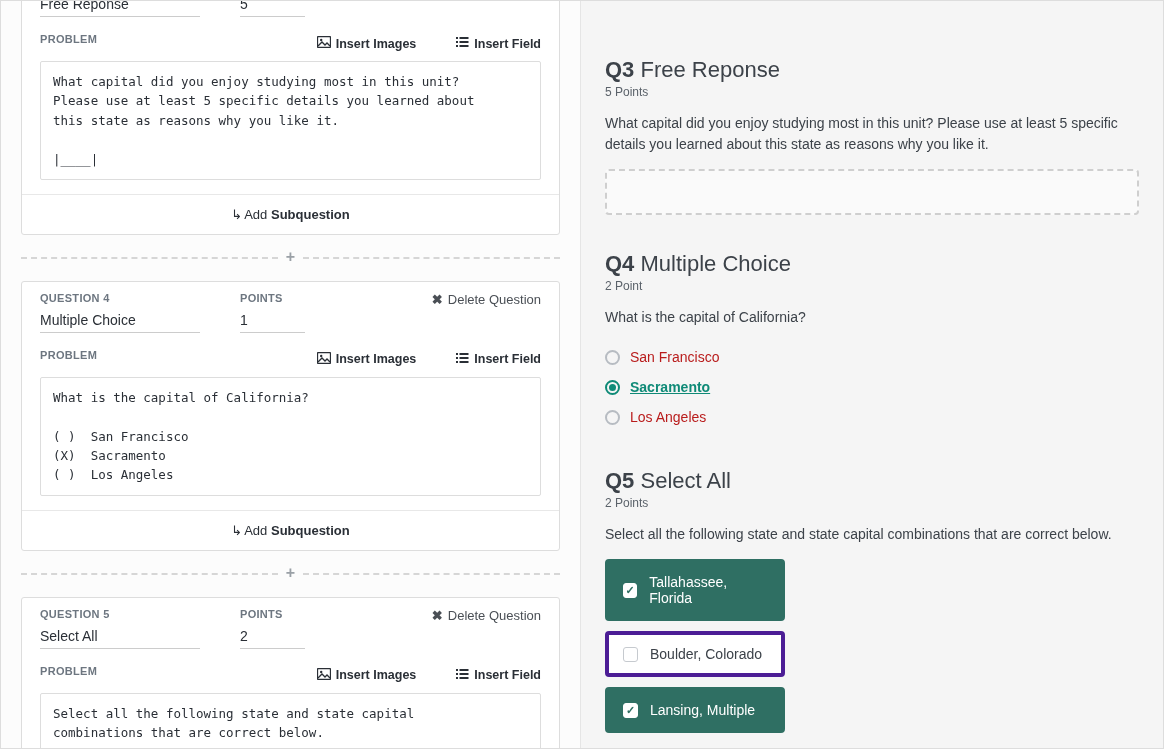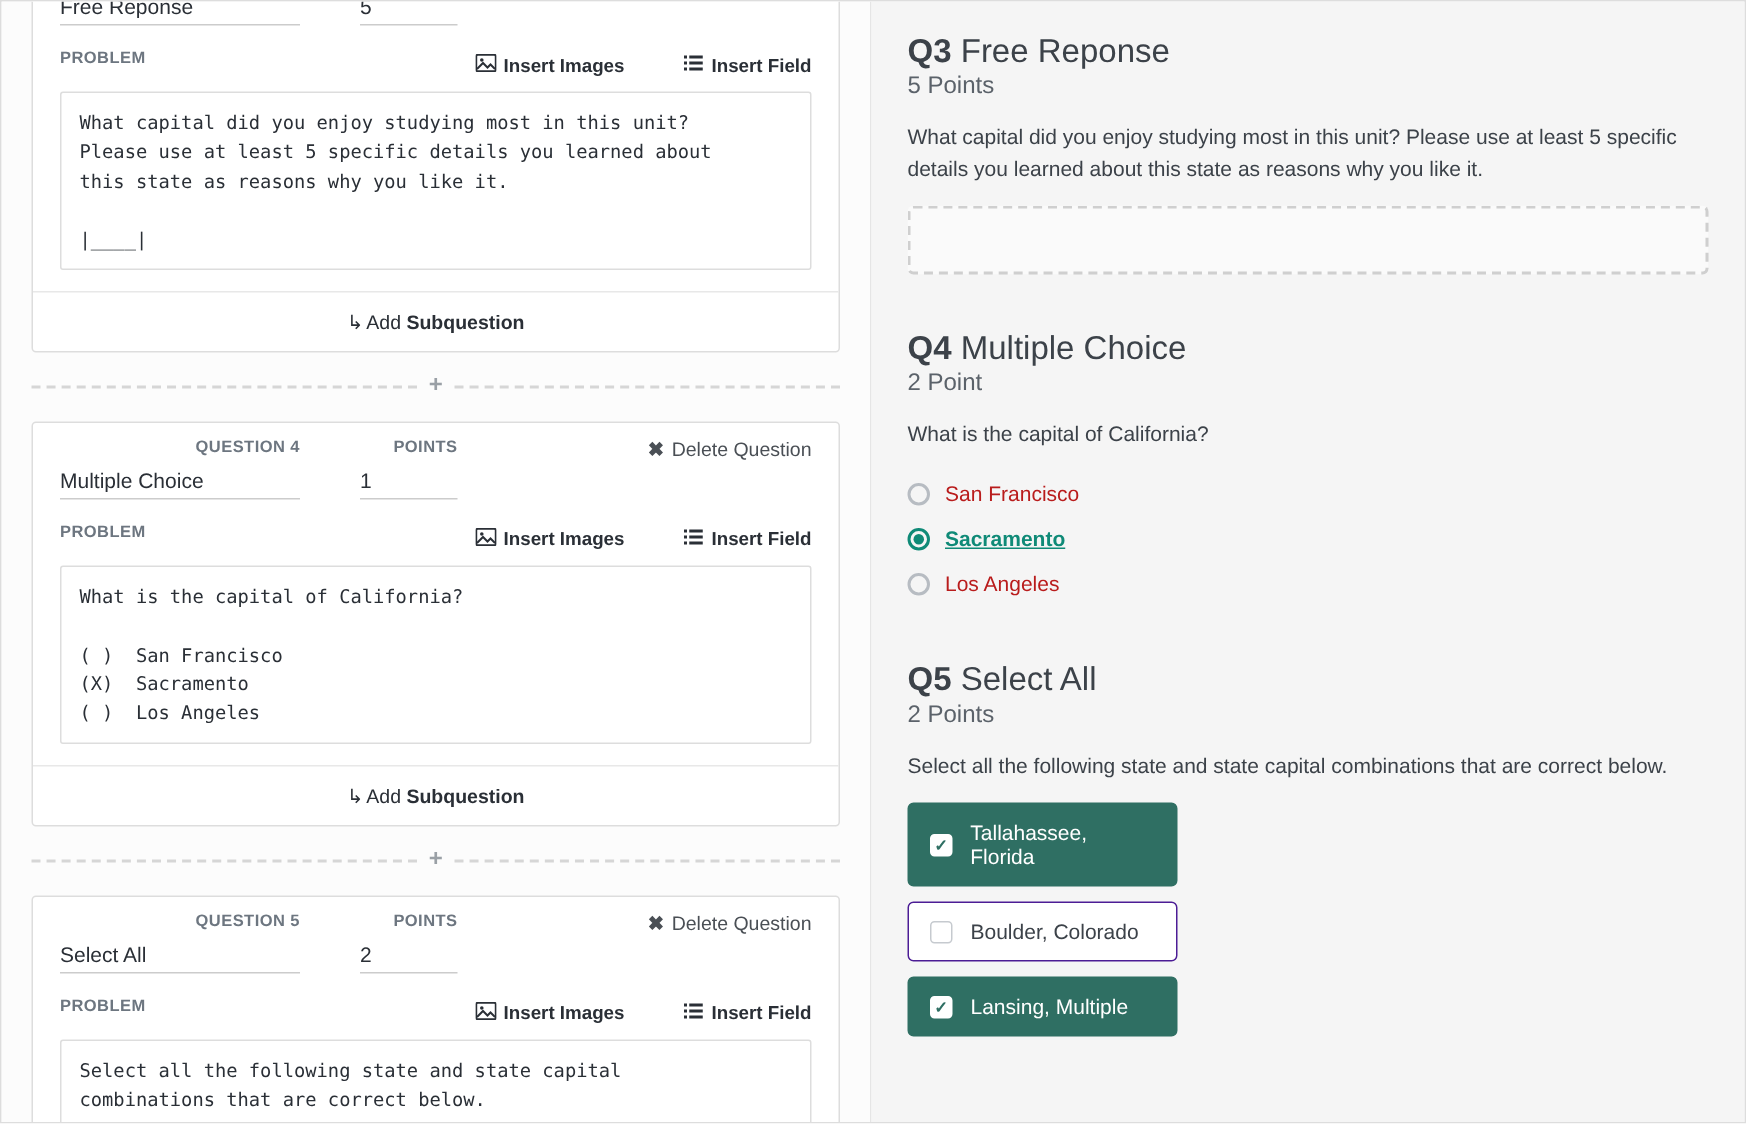"PROBLEM" .label-sm { text-align: right -> none }
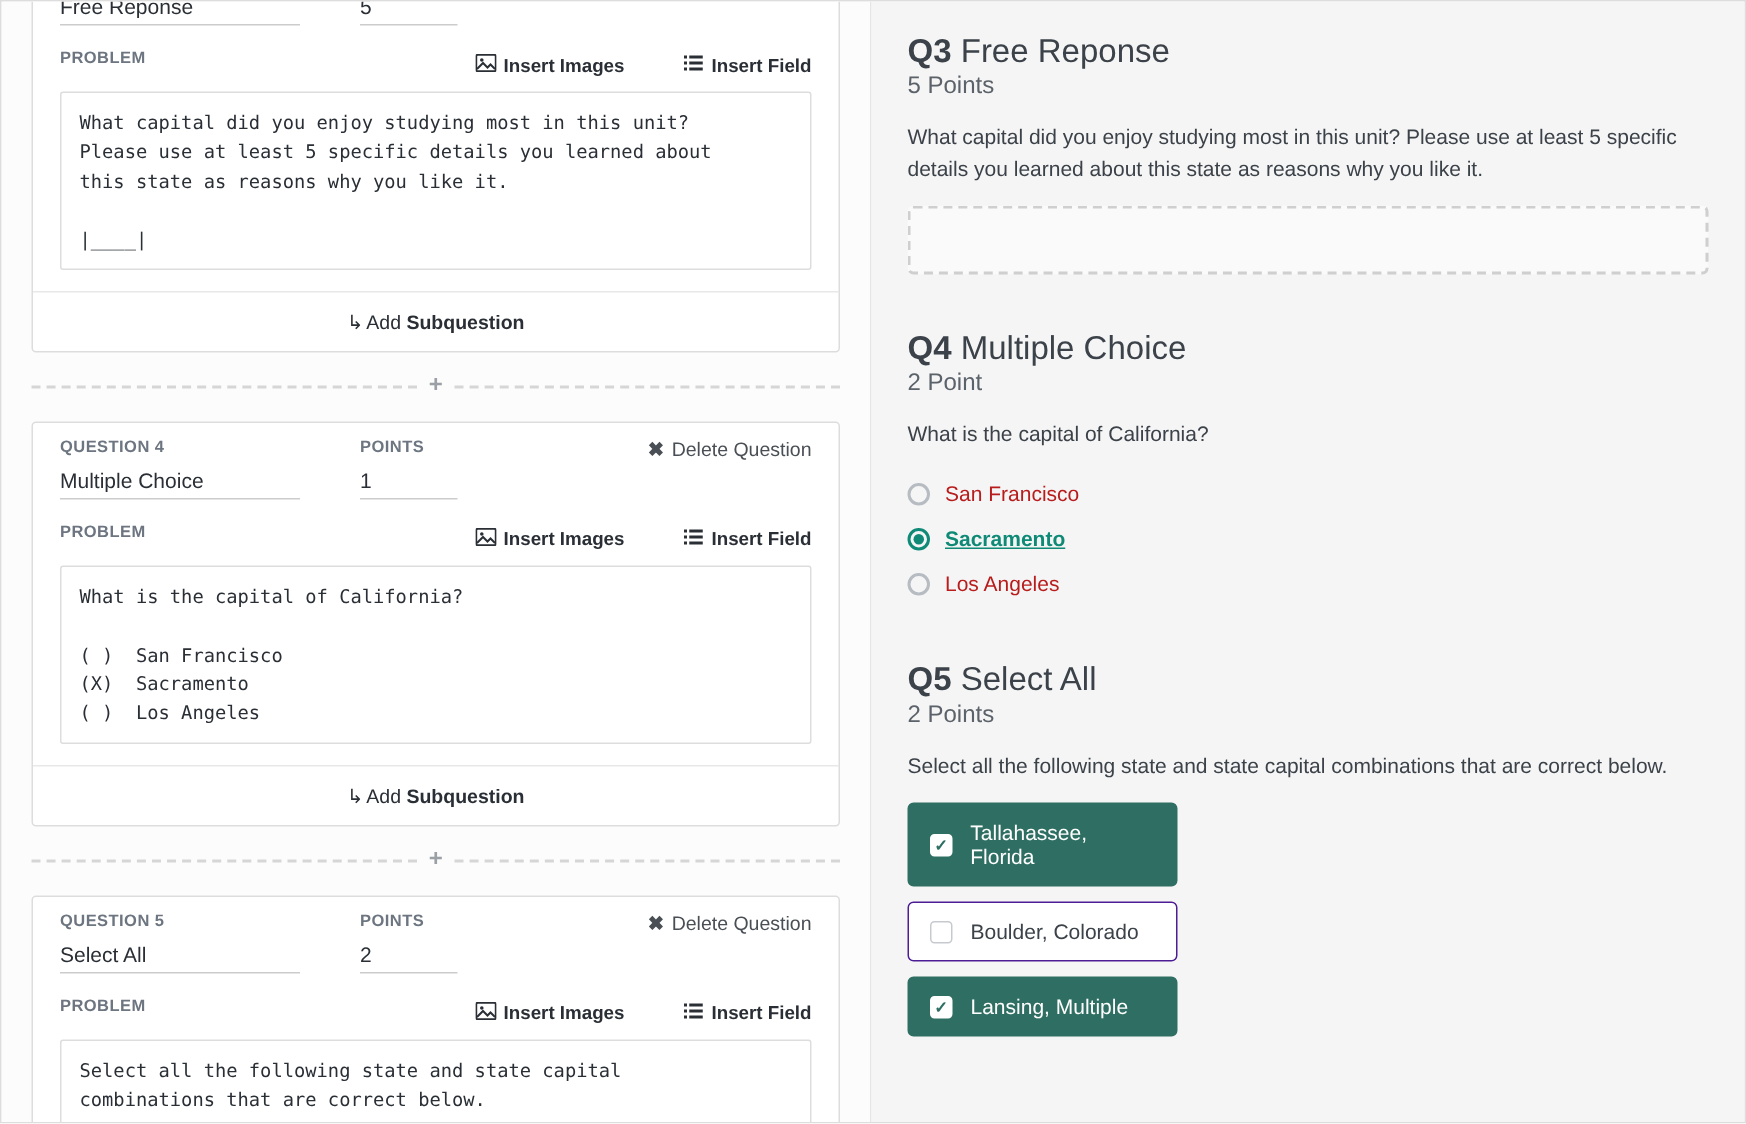"Q3 Free Reponse" .preview-q { margin-top: none -> 36px }
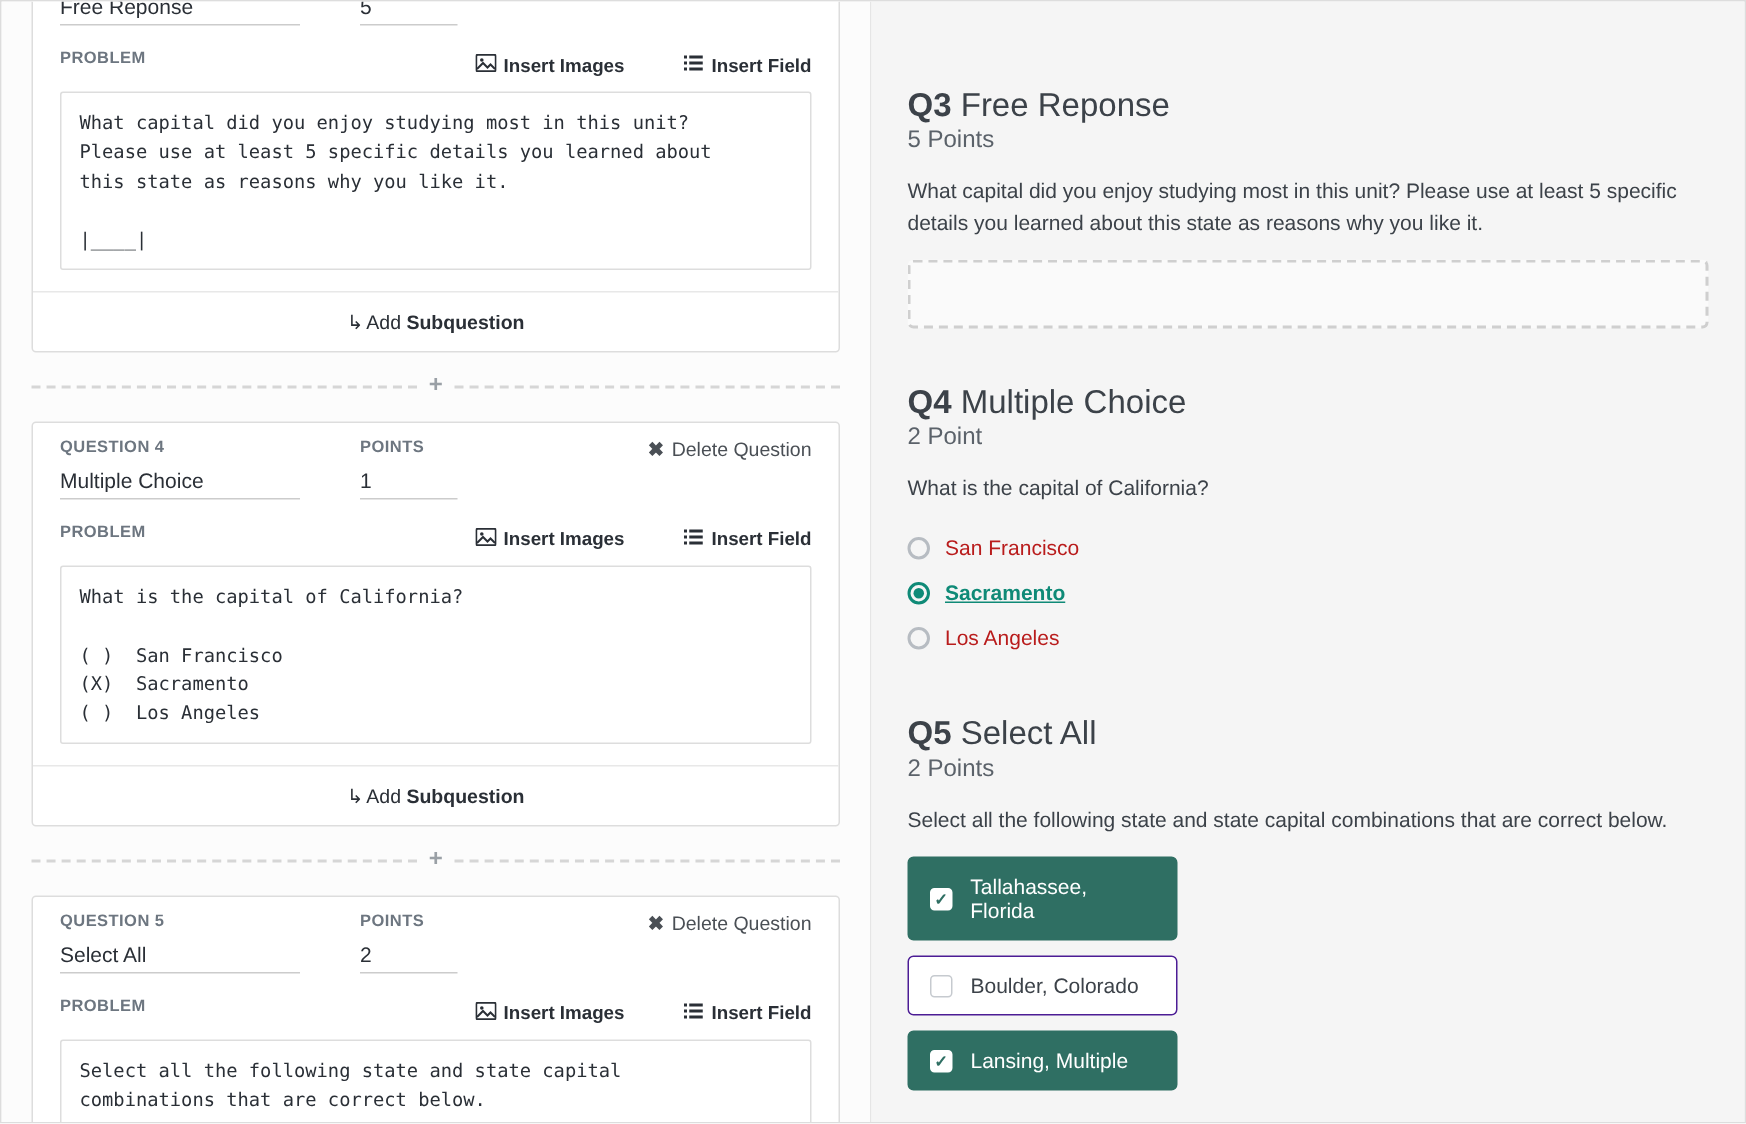"5 Points" .prev-points { font-size: 16px -> 12px }
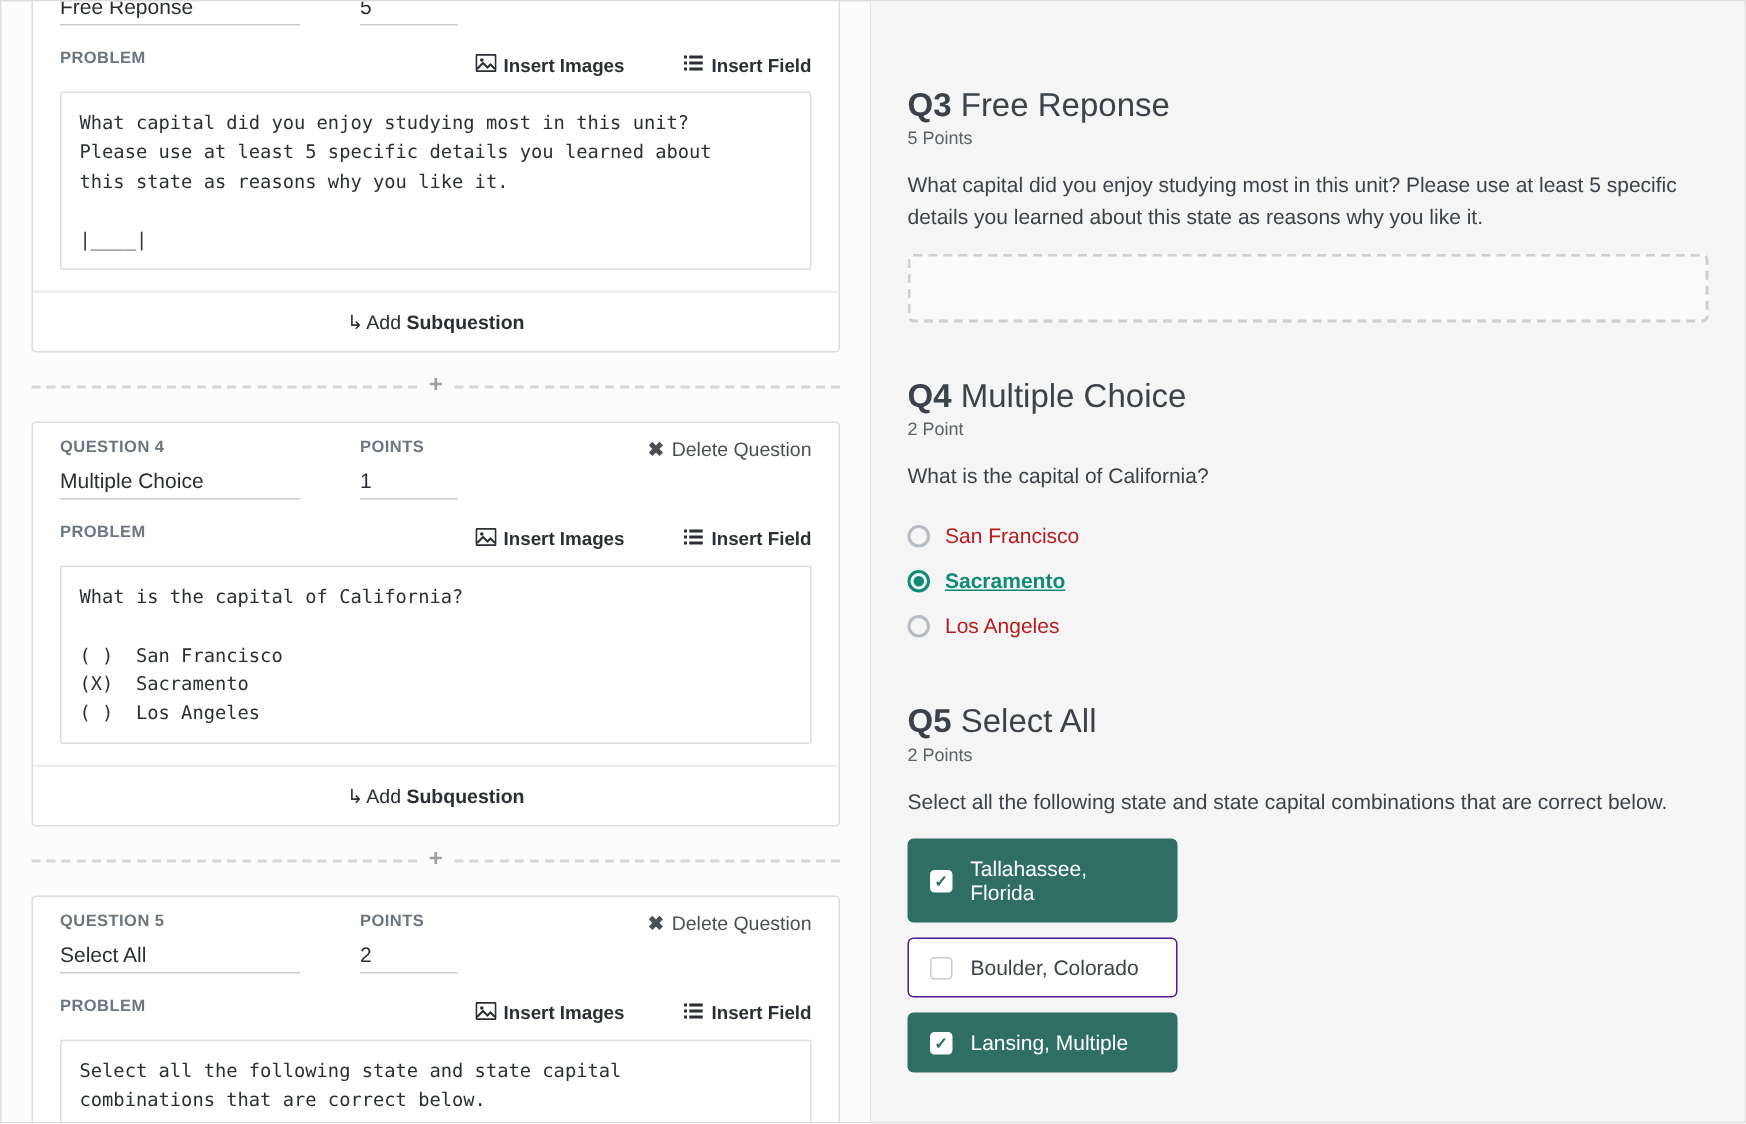"Tallahassee, Florida" .check-opt { border: 1px solid #4c1d95 -> 4px solid #4c1d95 }
